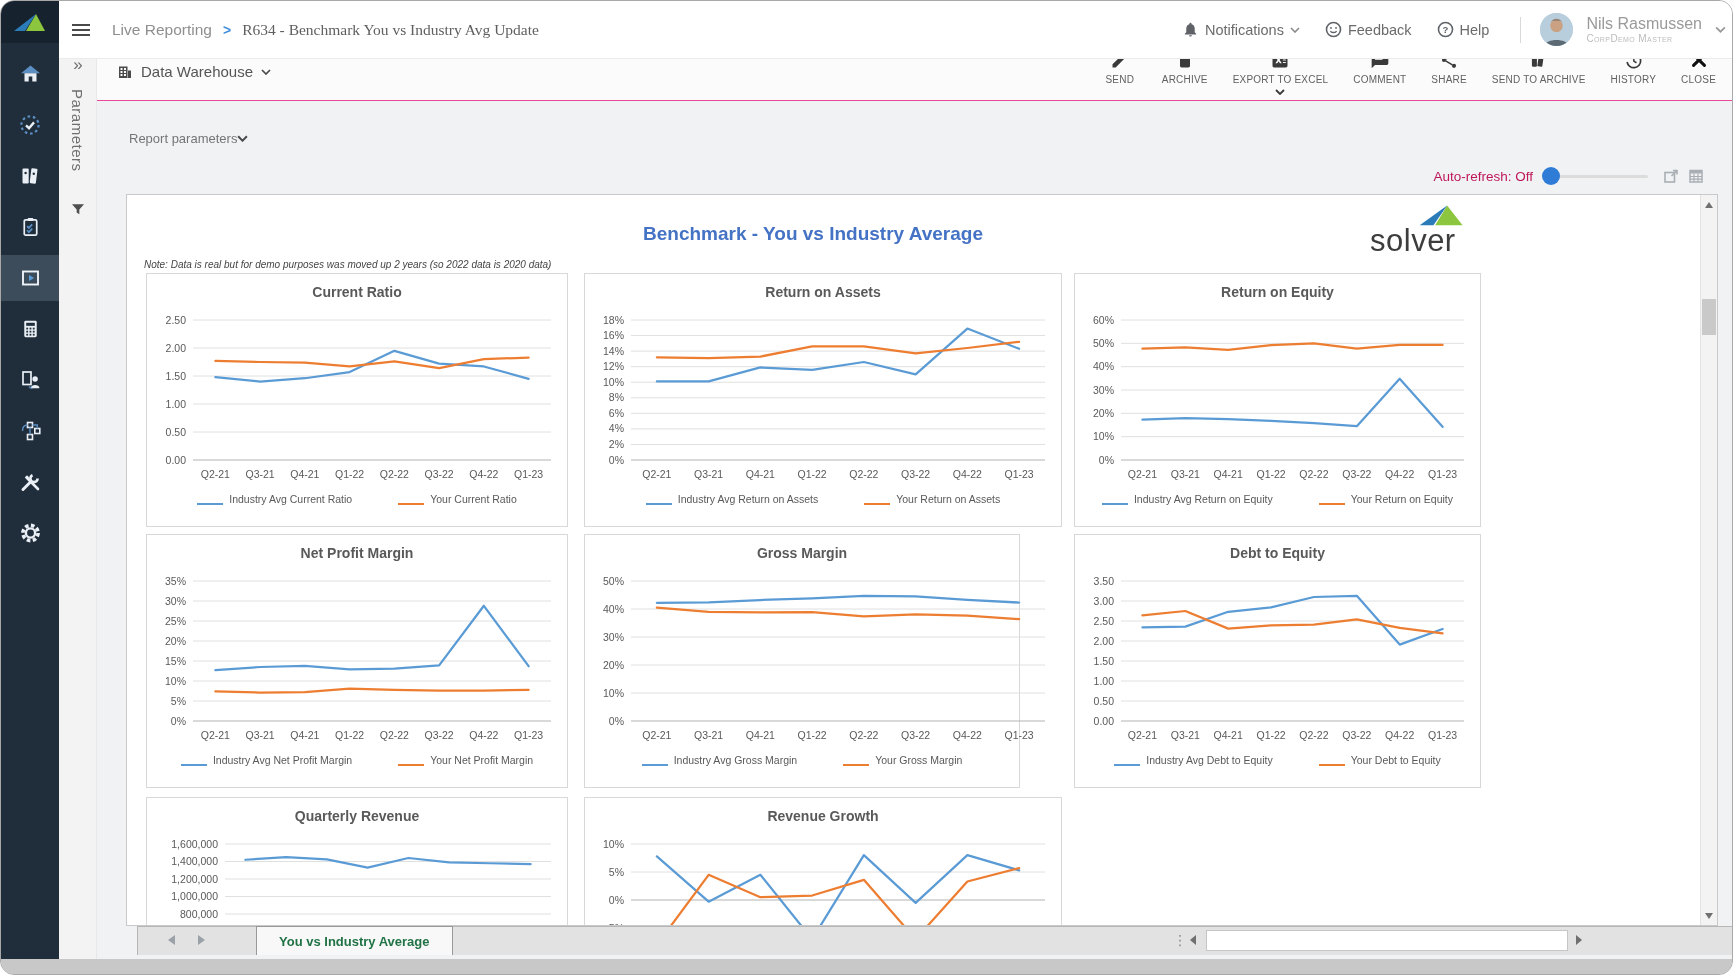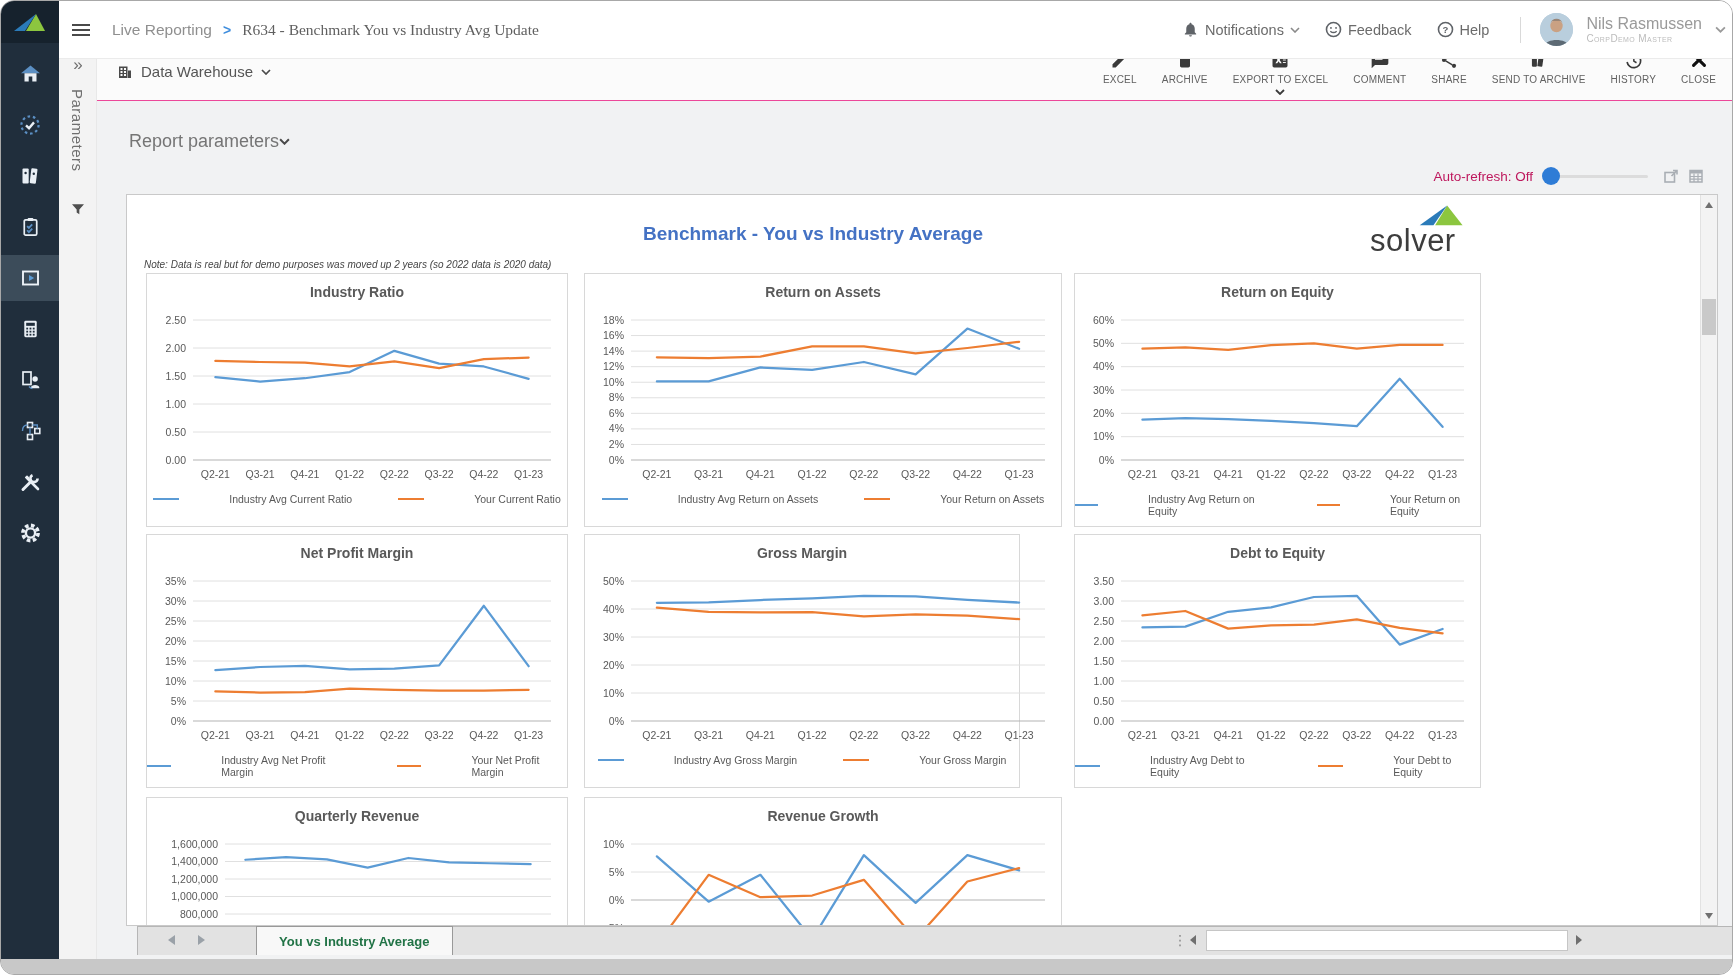"EXCEL" span.tb-label { text: EXCEL -> SEND }
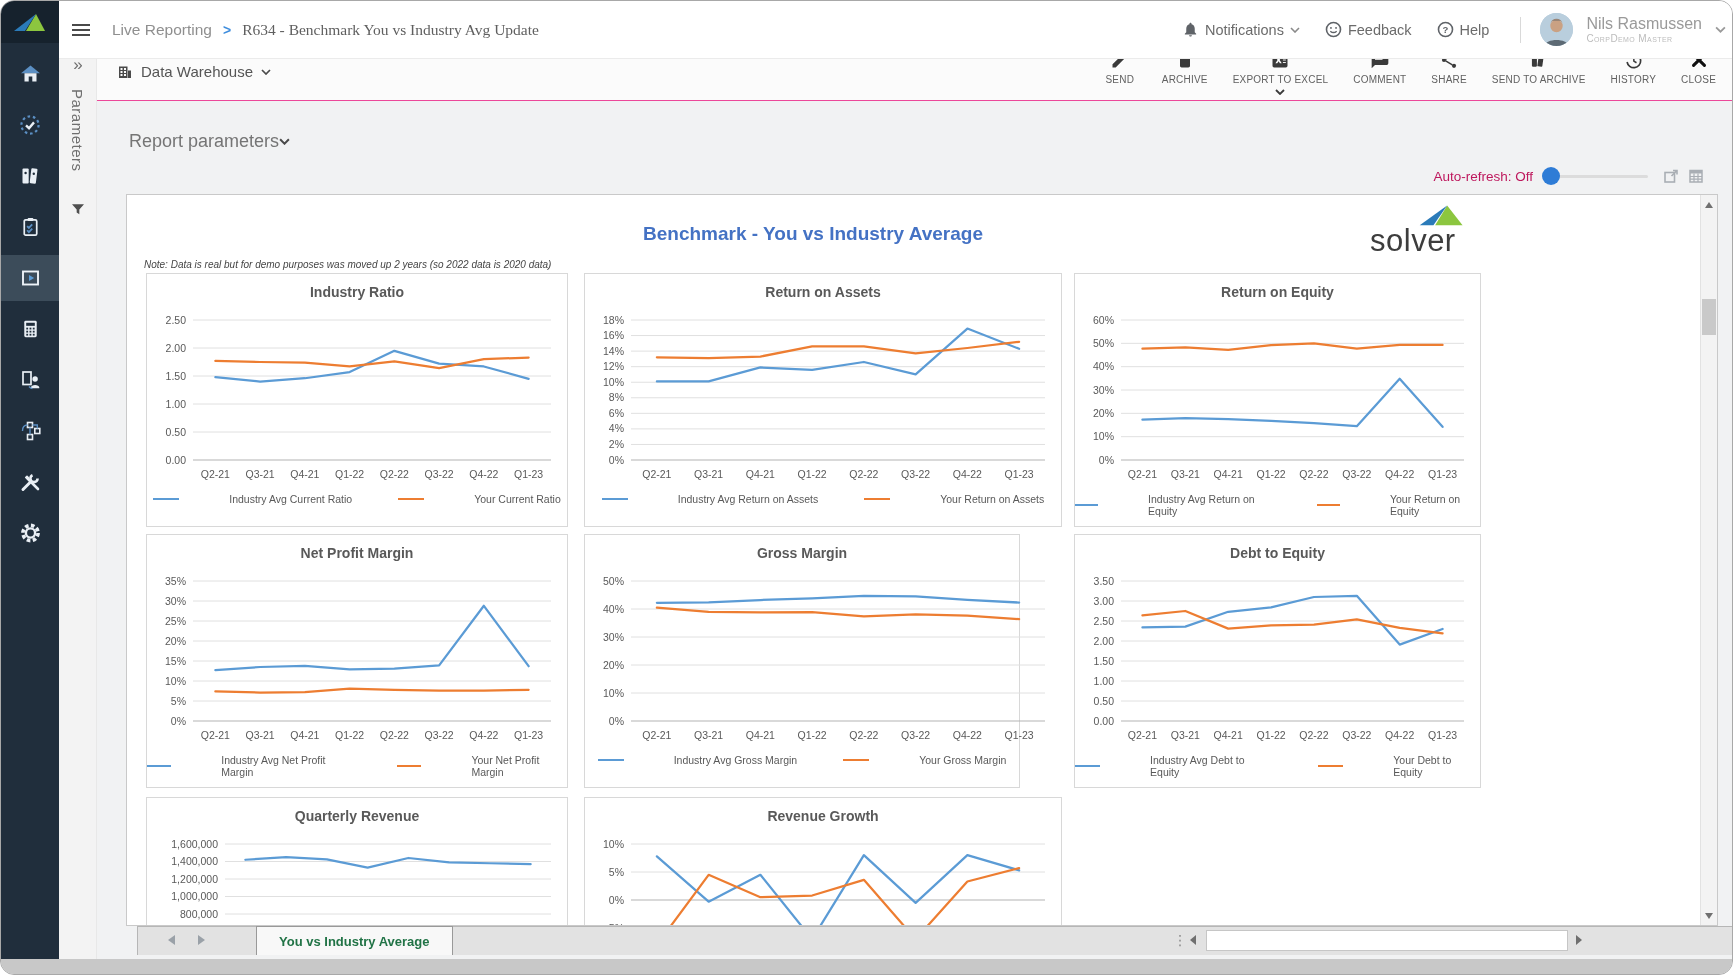"Report parameters" .report-params { font-size: 18px -> 13px }
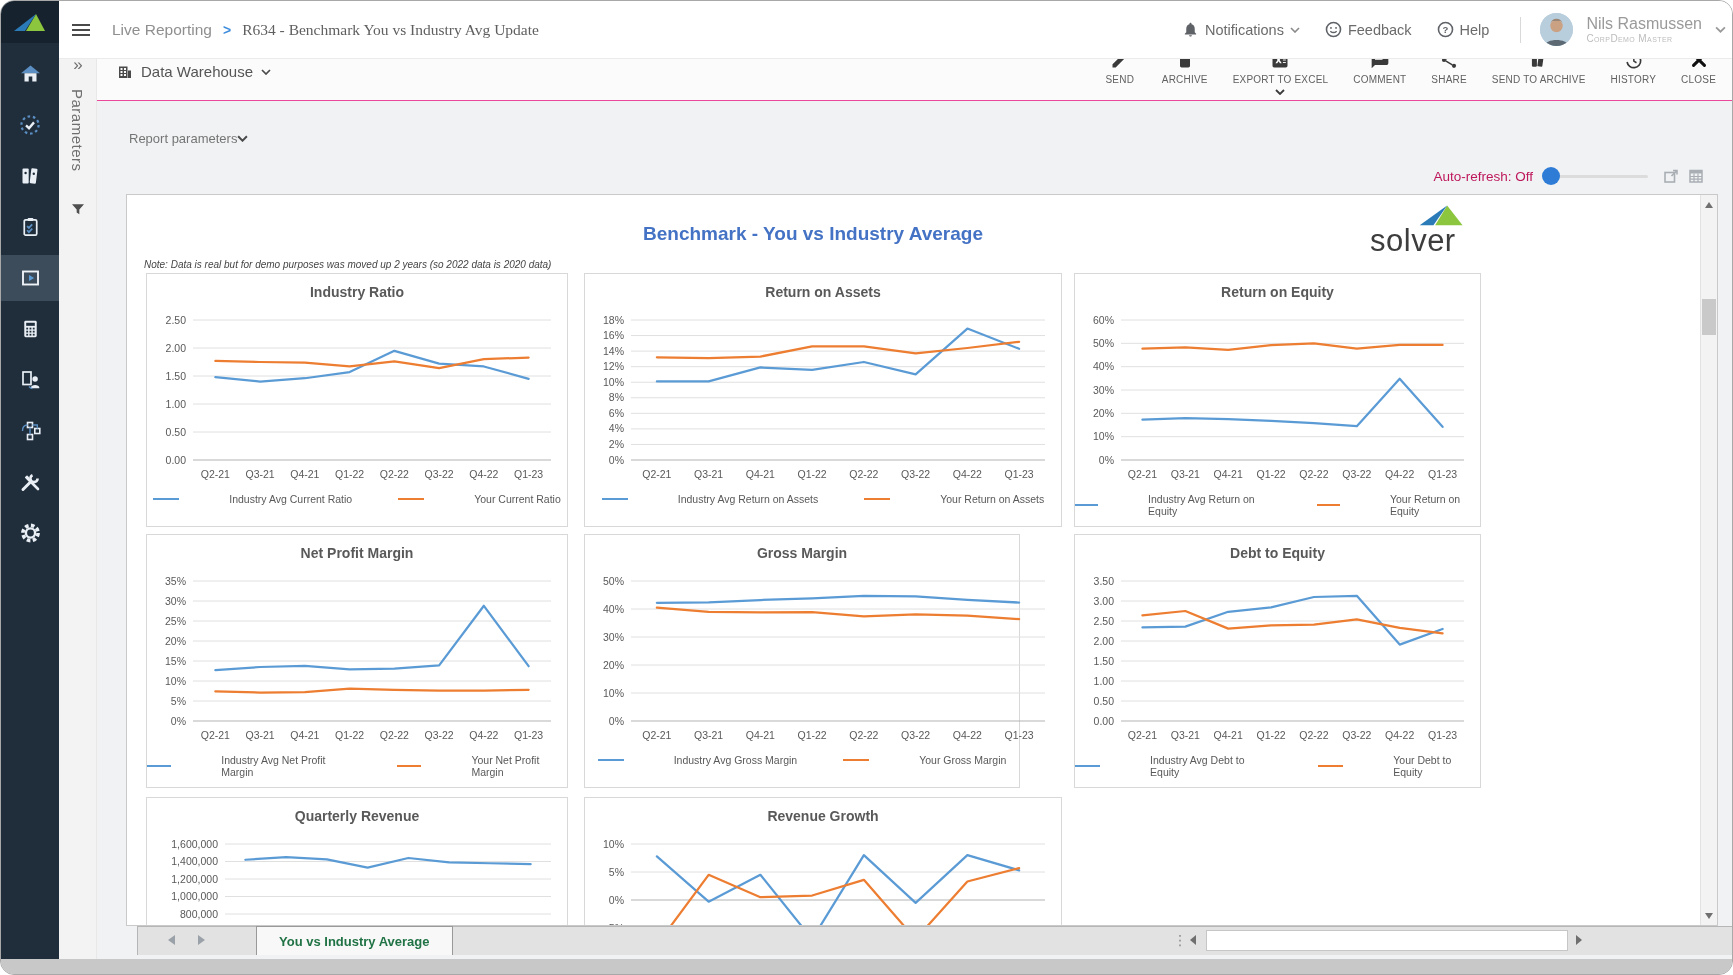"Industry Ratio" div.chart-title { text: Industry -> Current }
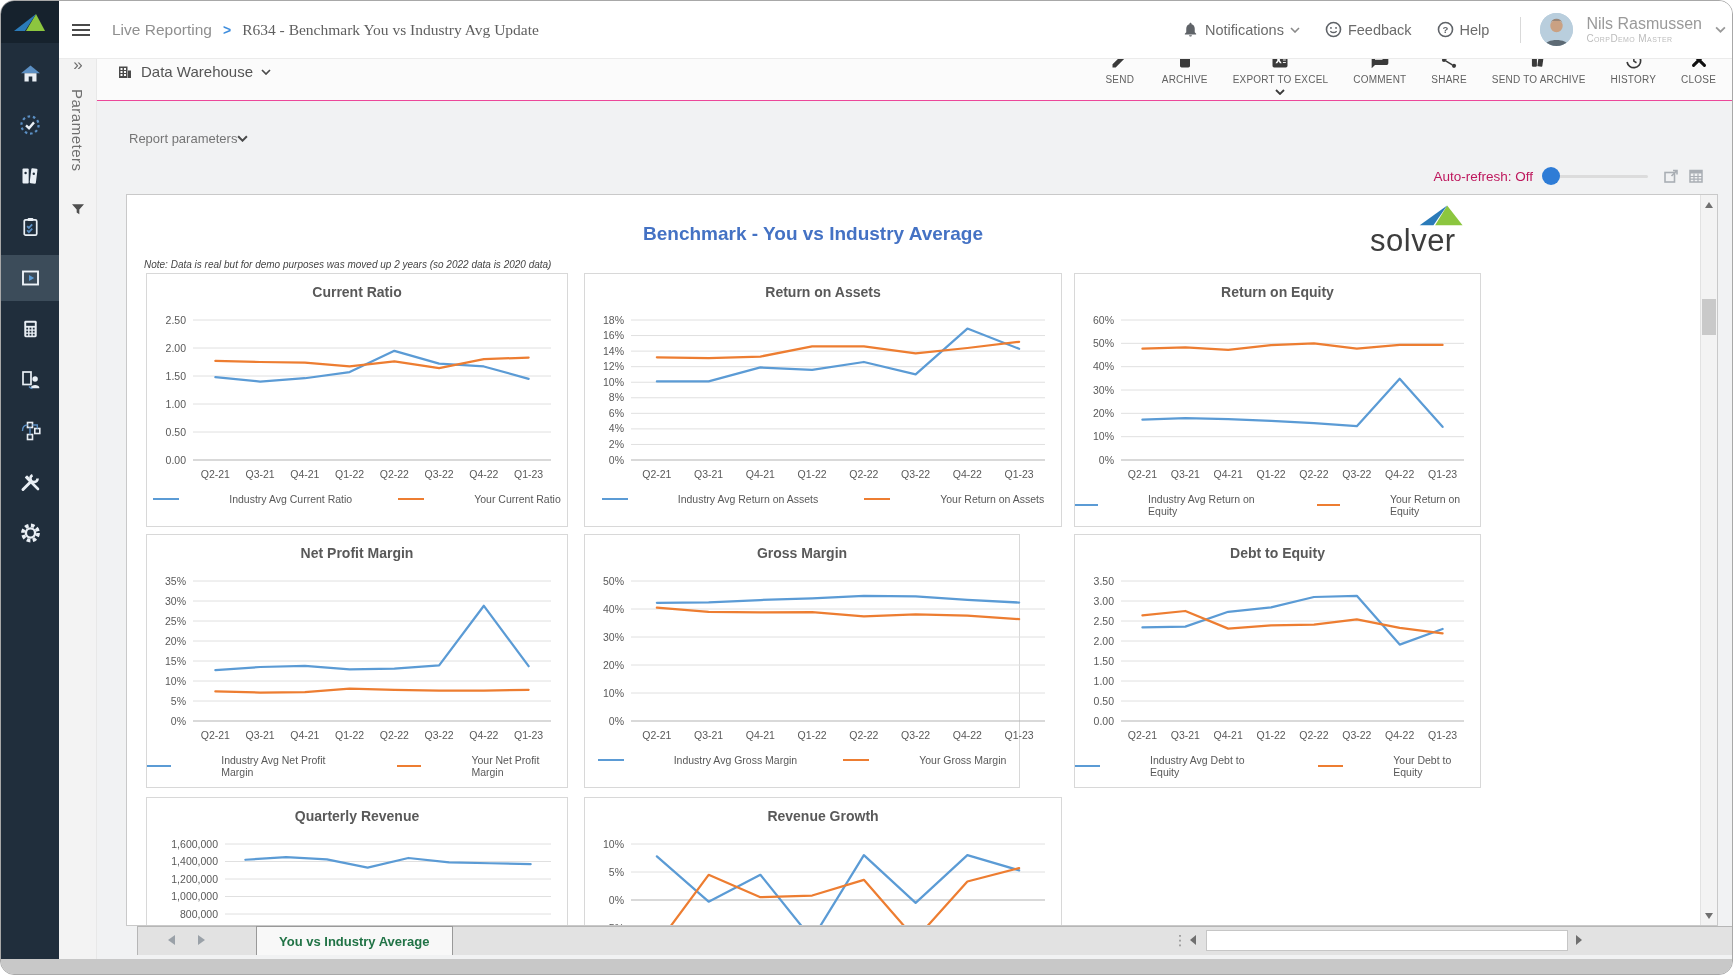"Industry Avg Current Ratio" .legend-item { align-items: center -> flex-end; gap: 44px -> none }
